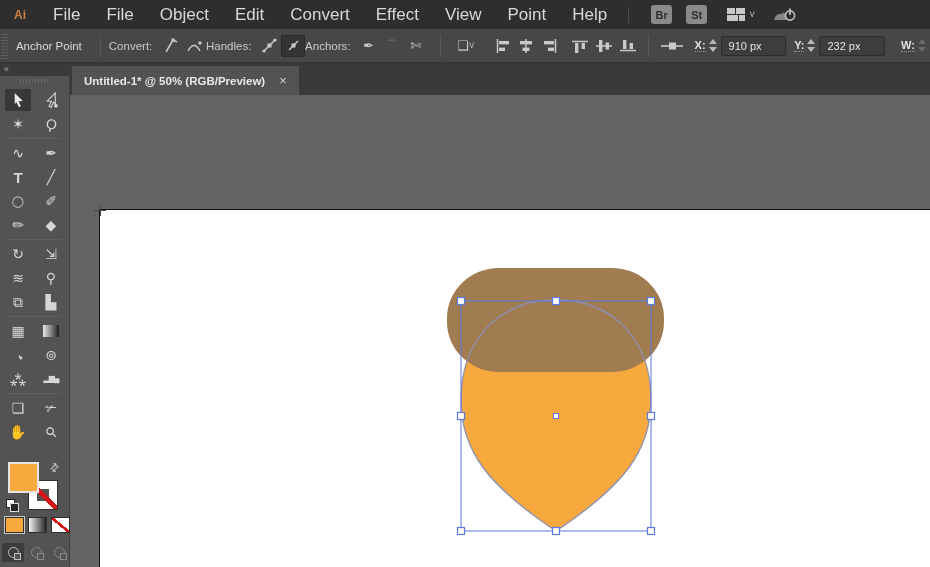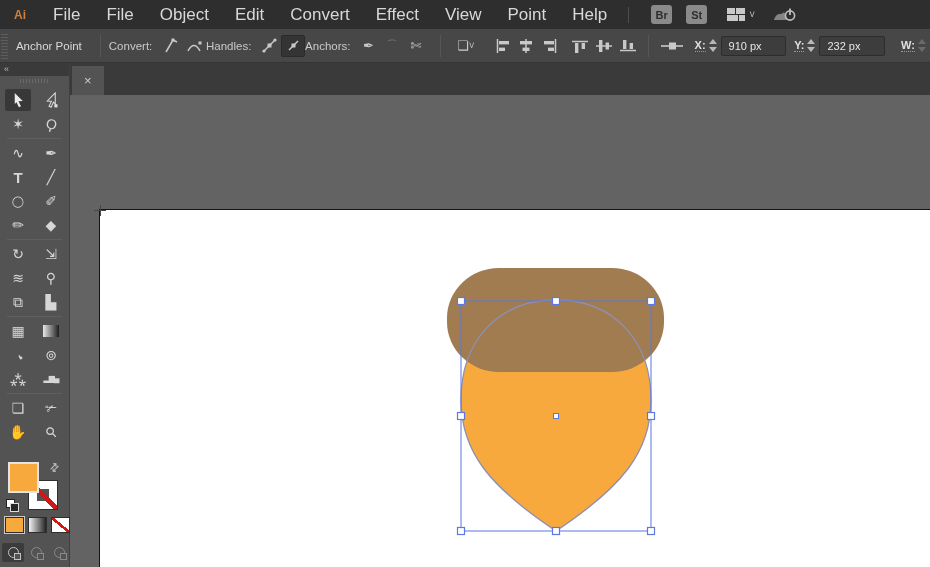"Untitled-1* @ 50% (RGB/Preview)" span.title { html: none -> <span>Untitled-1* @ 50% (RGB/Preview)</span> }
